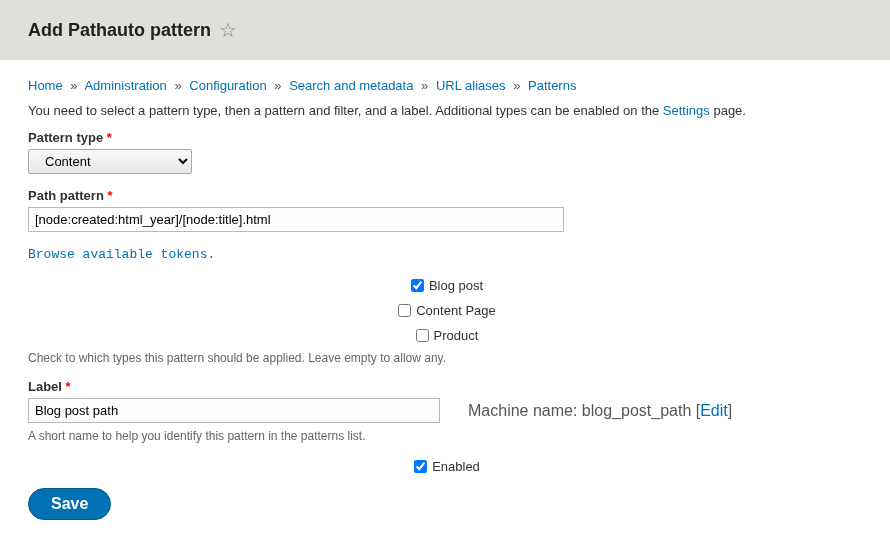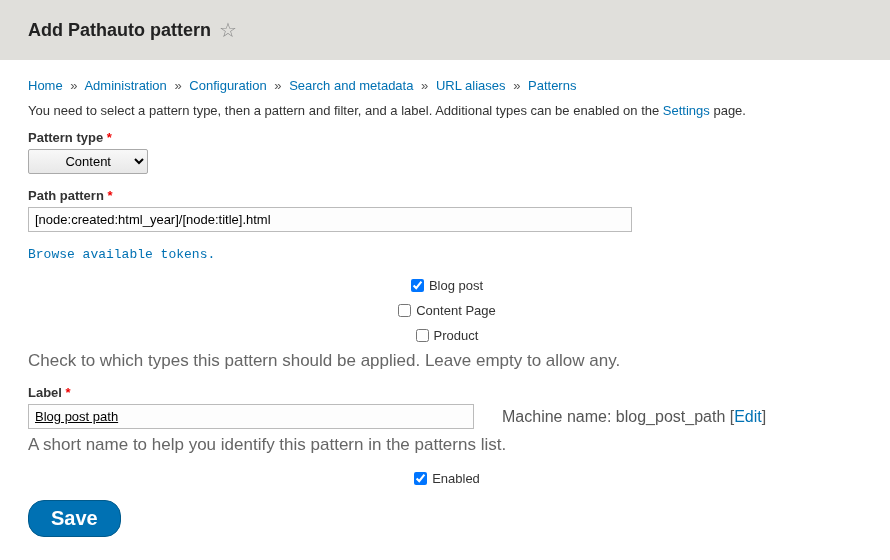"Content" select { padding: 3px 20px -> 3px 12px; text-align: right -> none; width: 120px -> 164px }
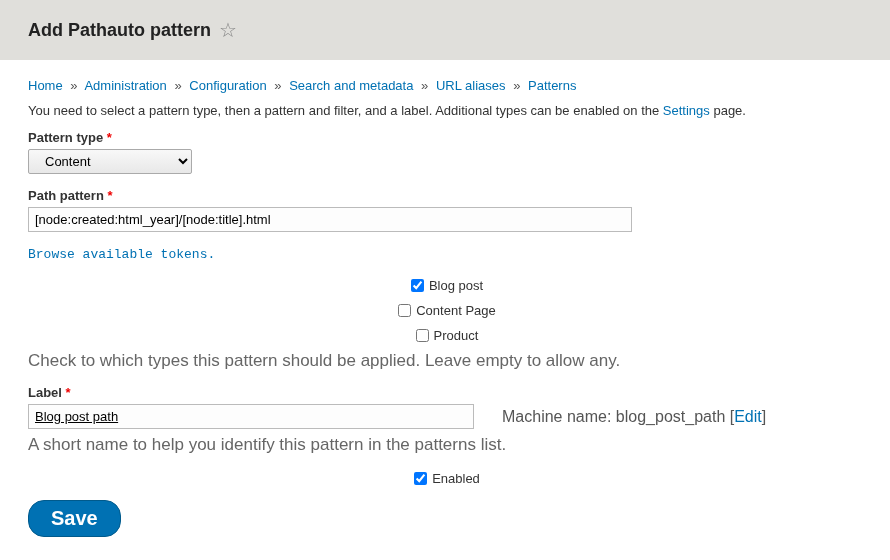"[node:created:html_year]/[node:title].ht" input[type="text"] { width: 604px -> 536px }
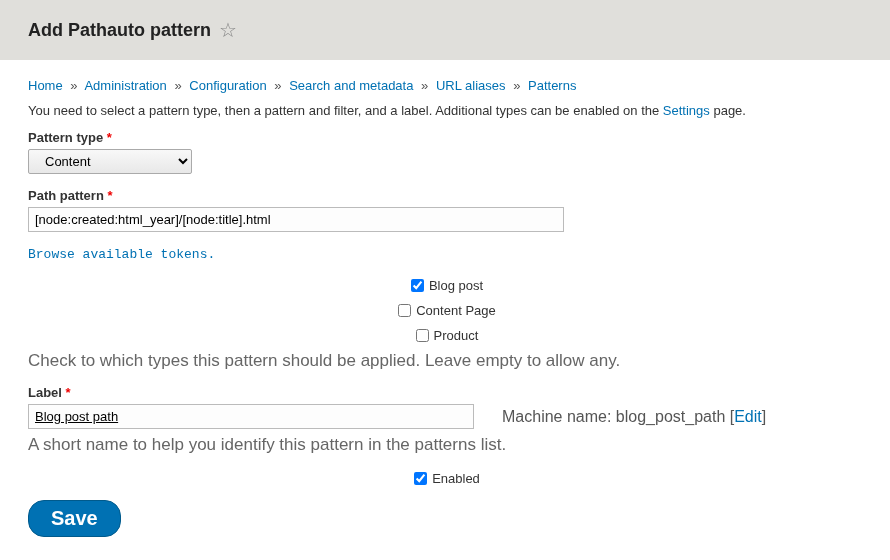"Check to which types this" .description { font-size: 17px -> 12px }
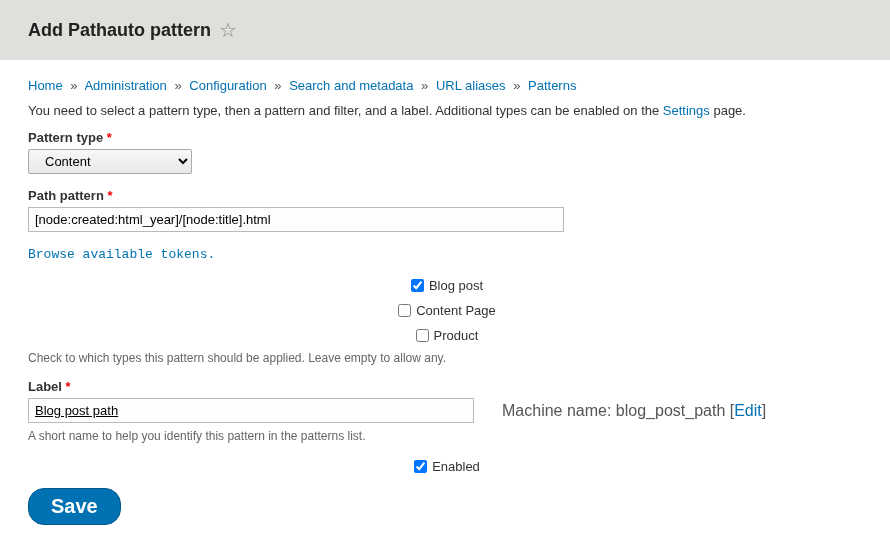"Blog post path" input { text-decoration: underline -> none; width: 446px -> 412px }
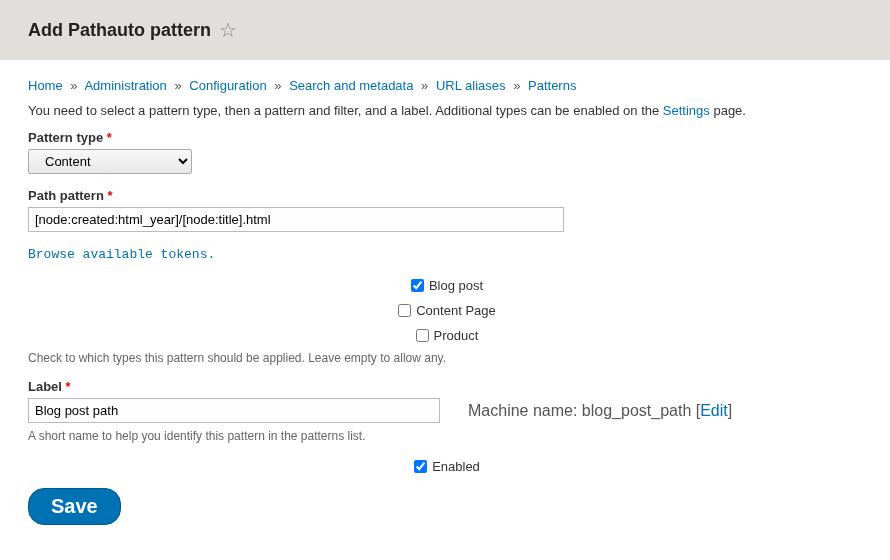"Save" .save-btn { font-size: 20px -> 16px }
